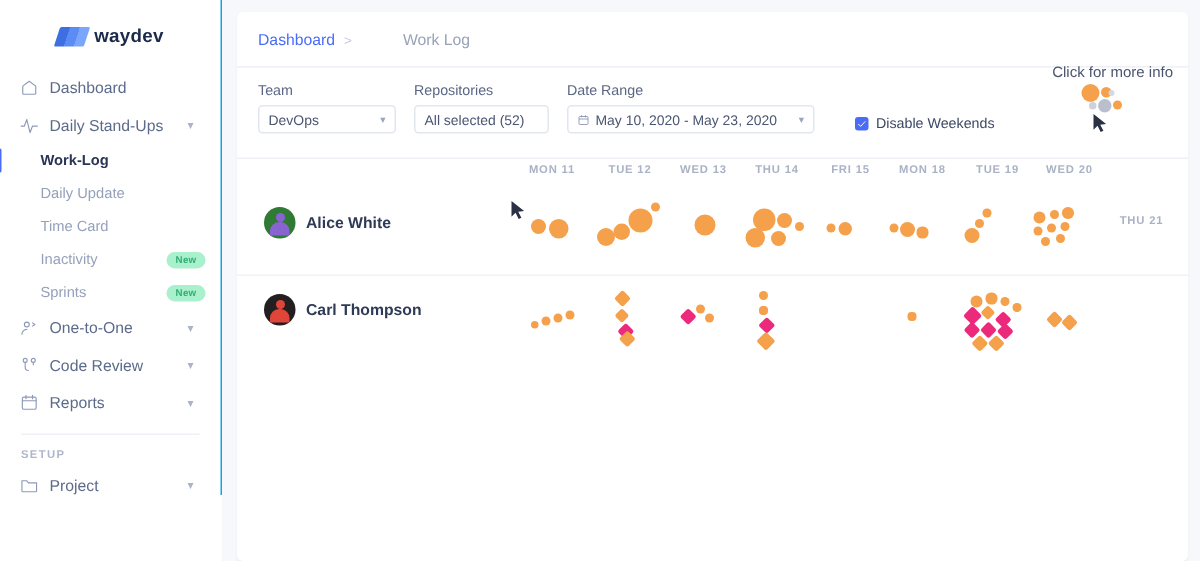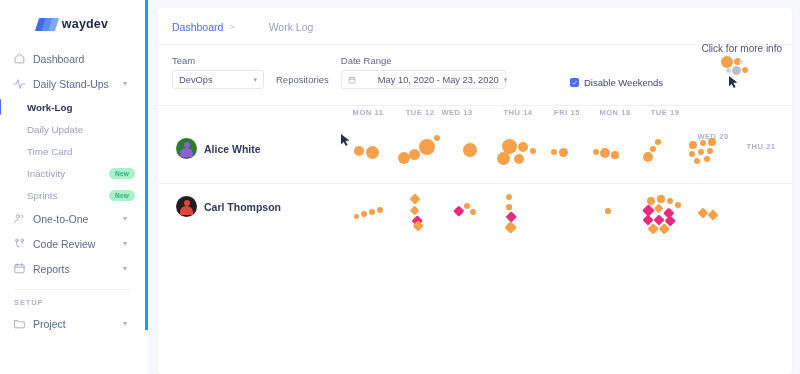"waydev" .sidebar { border-right: 3px solid #0ea5e9 -> 1px solid #0ea5e9 }
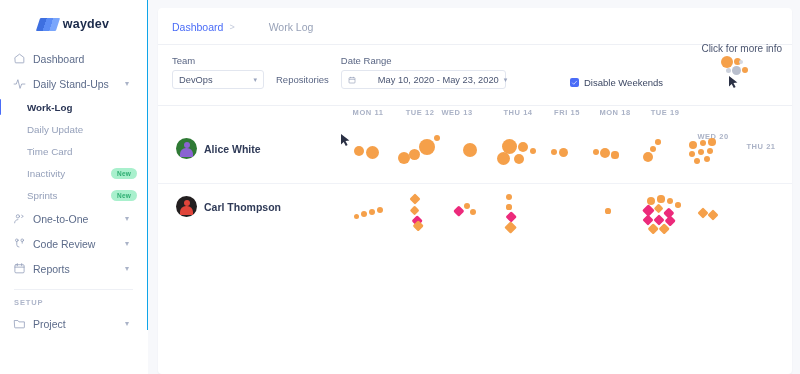"All selected (52)" div.fctl { html: none -> <div> <span>All selected (52)</span> </div> }
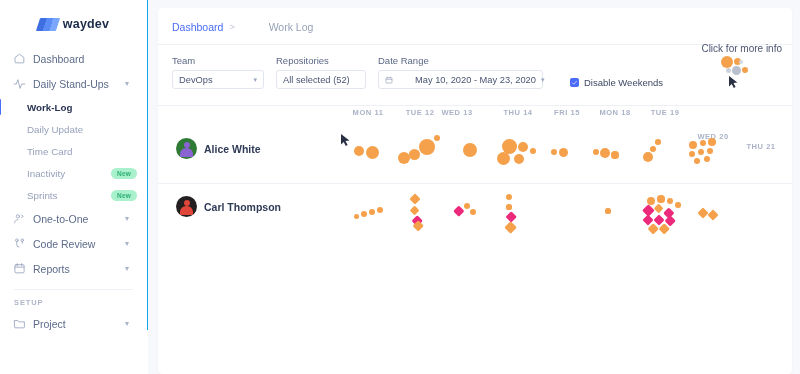"May 10, 2020 - May" .date-inner { gap: 22px -> 4px }
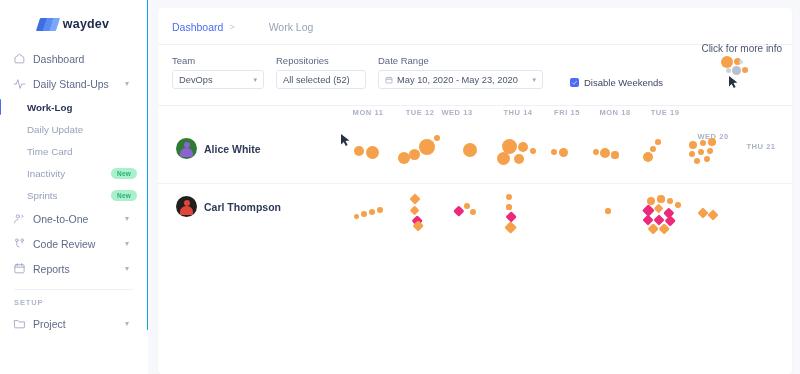"WED 13" span { left: 299px -> 311px }
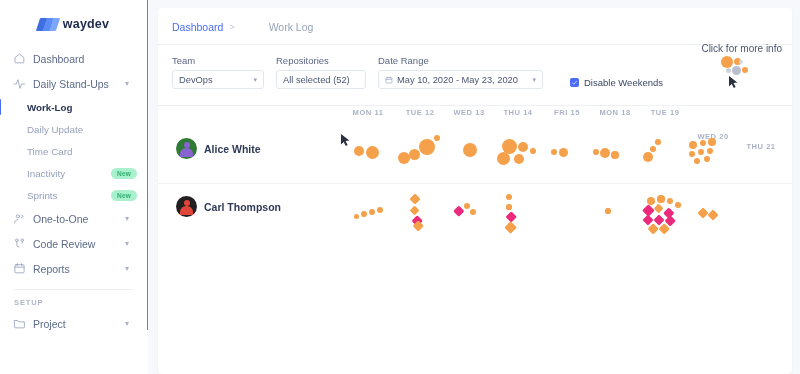"WED 20" span { margin-top: 24px -> none }
